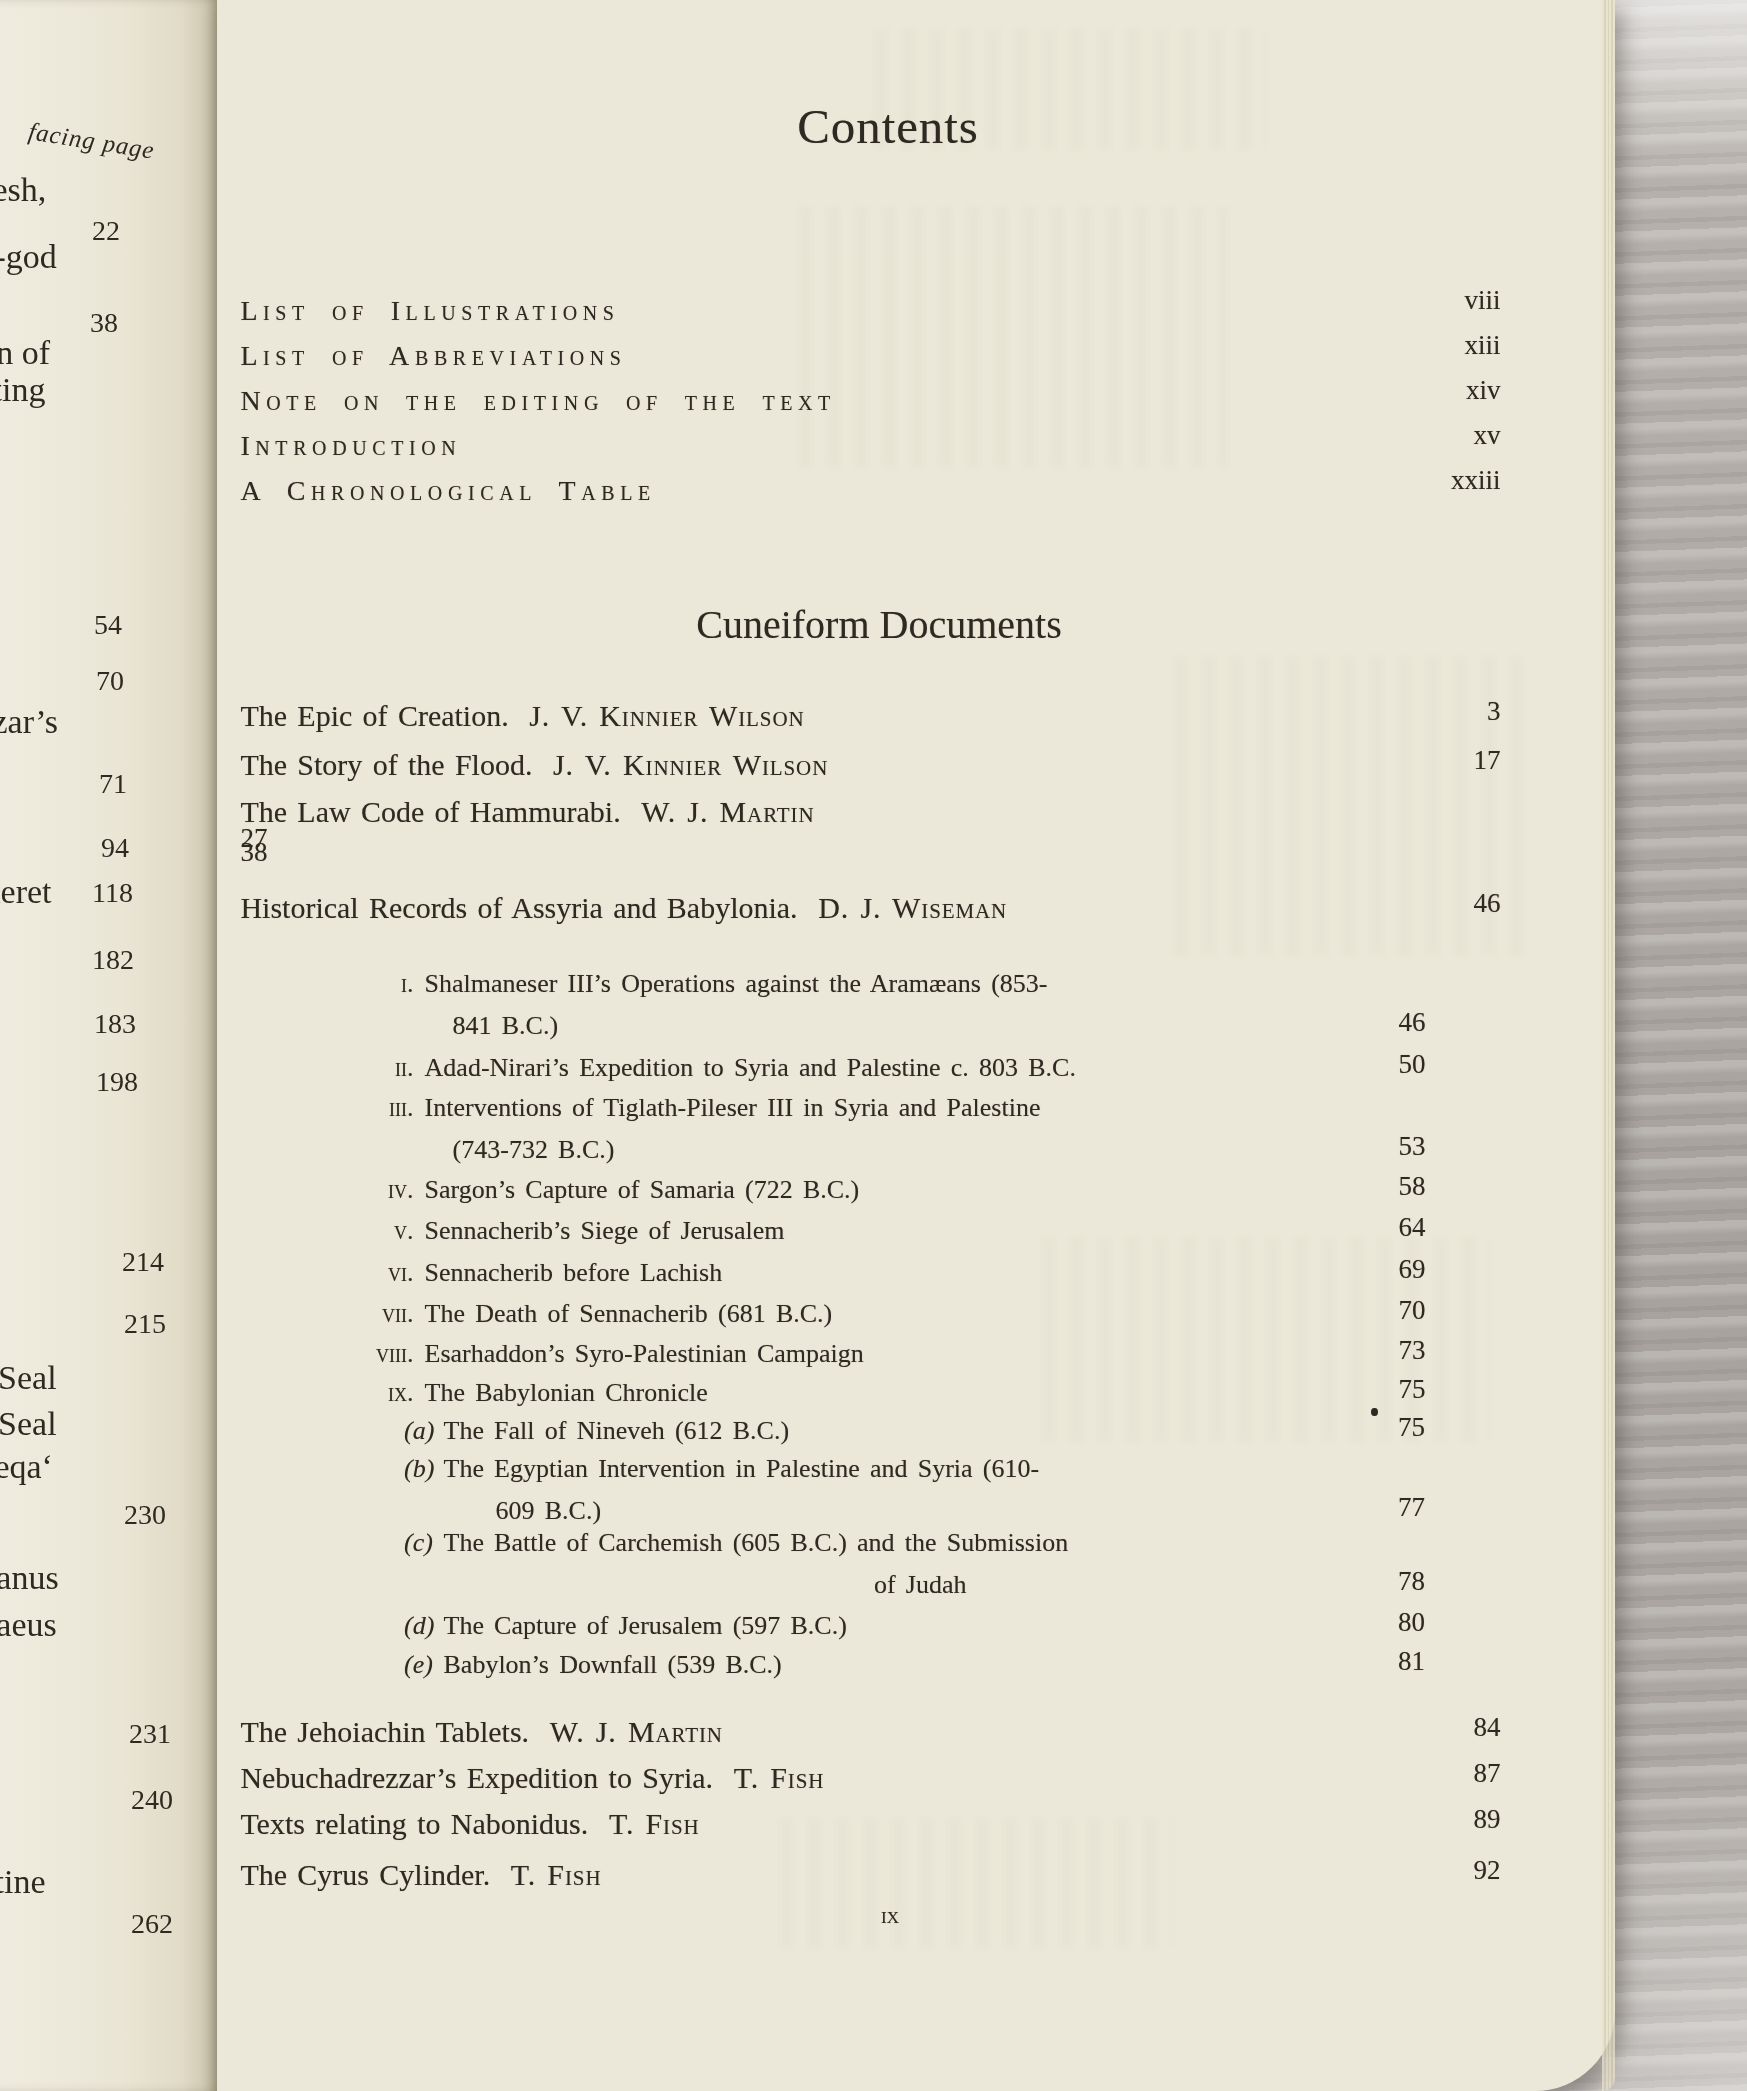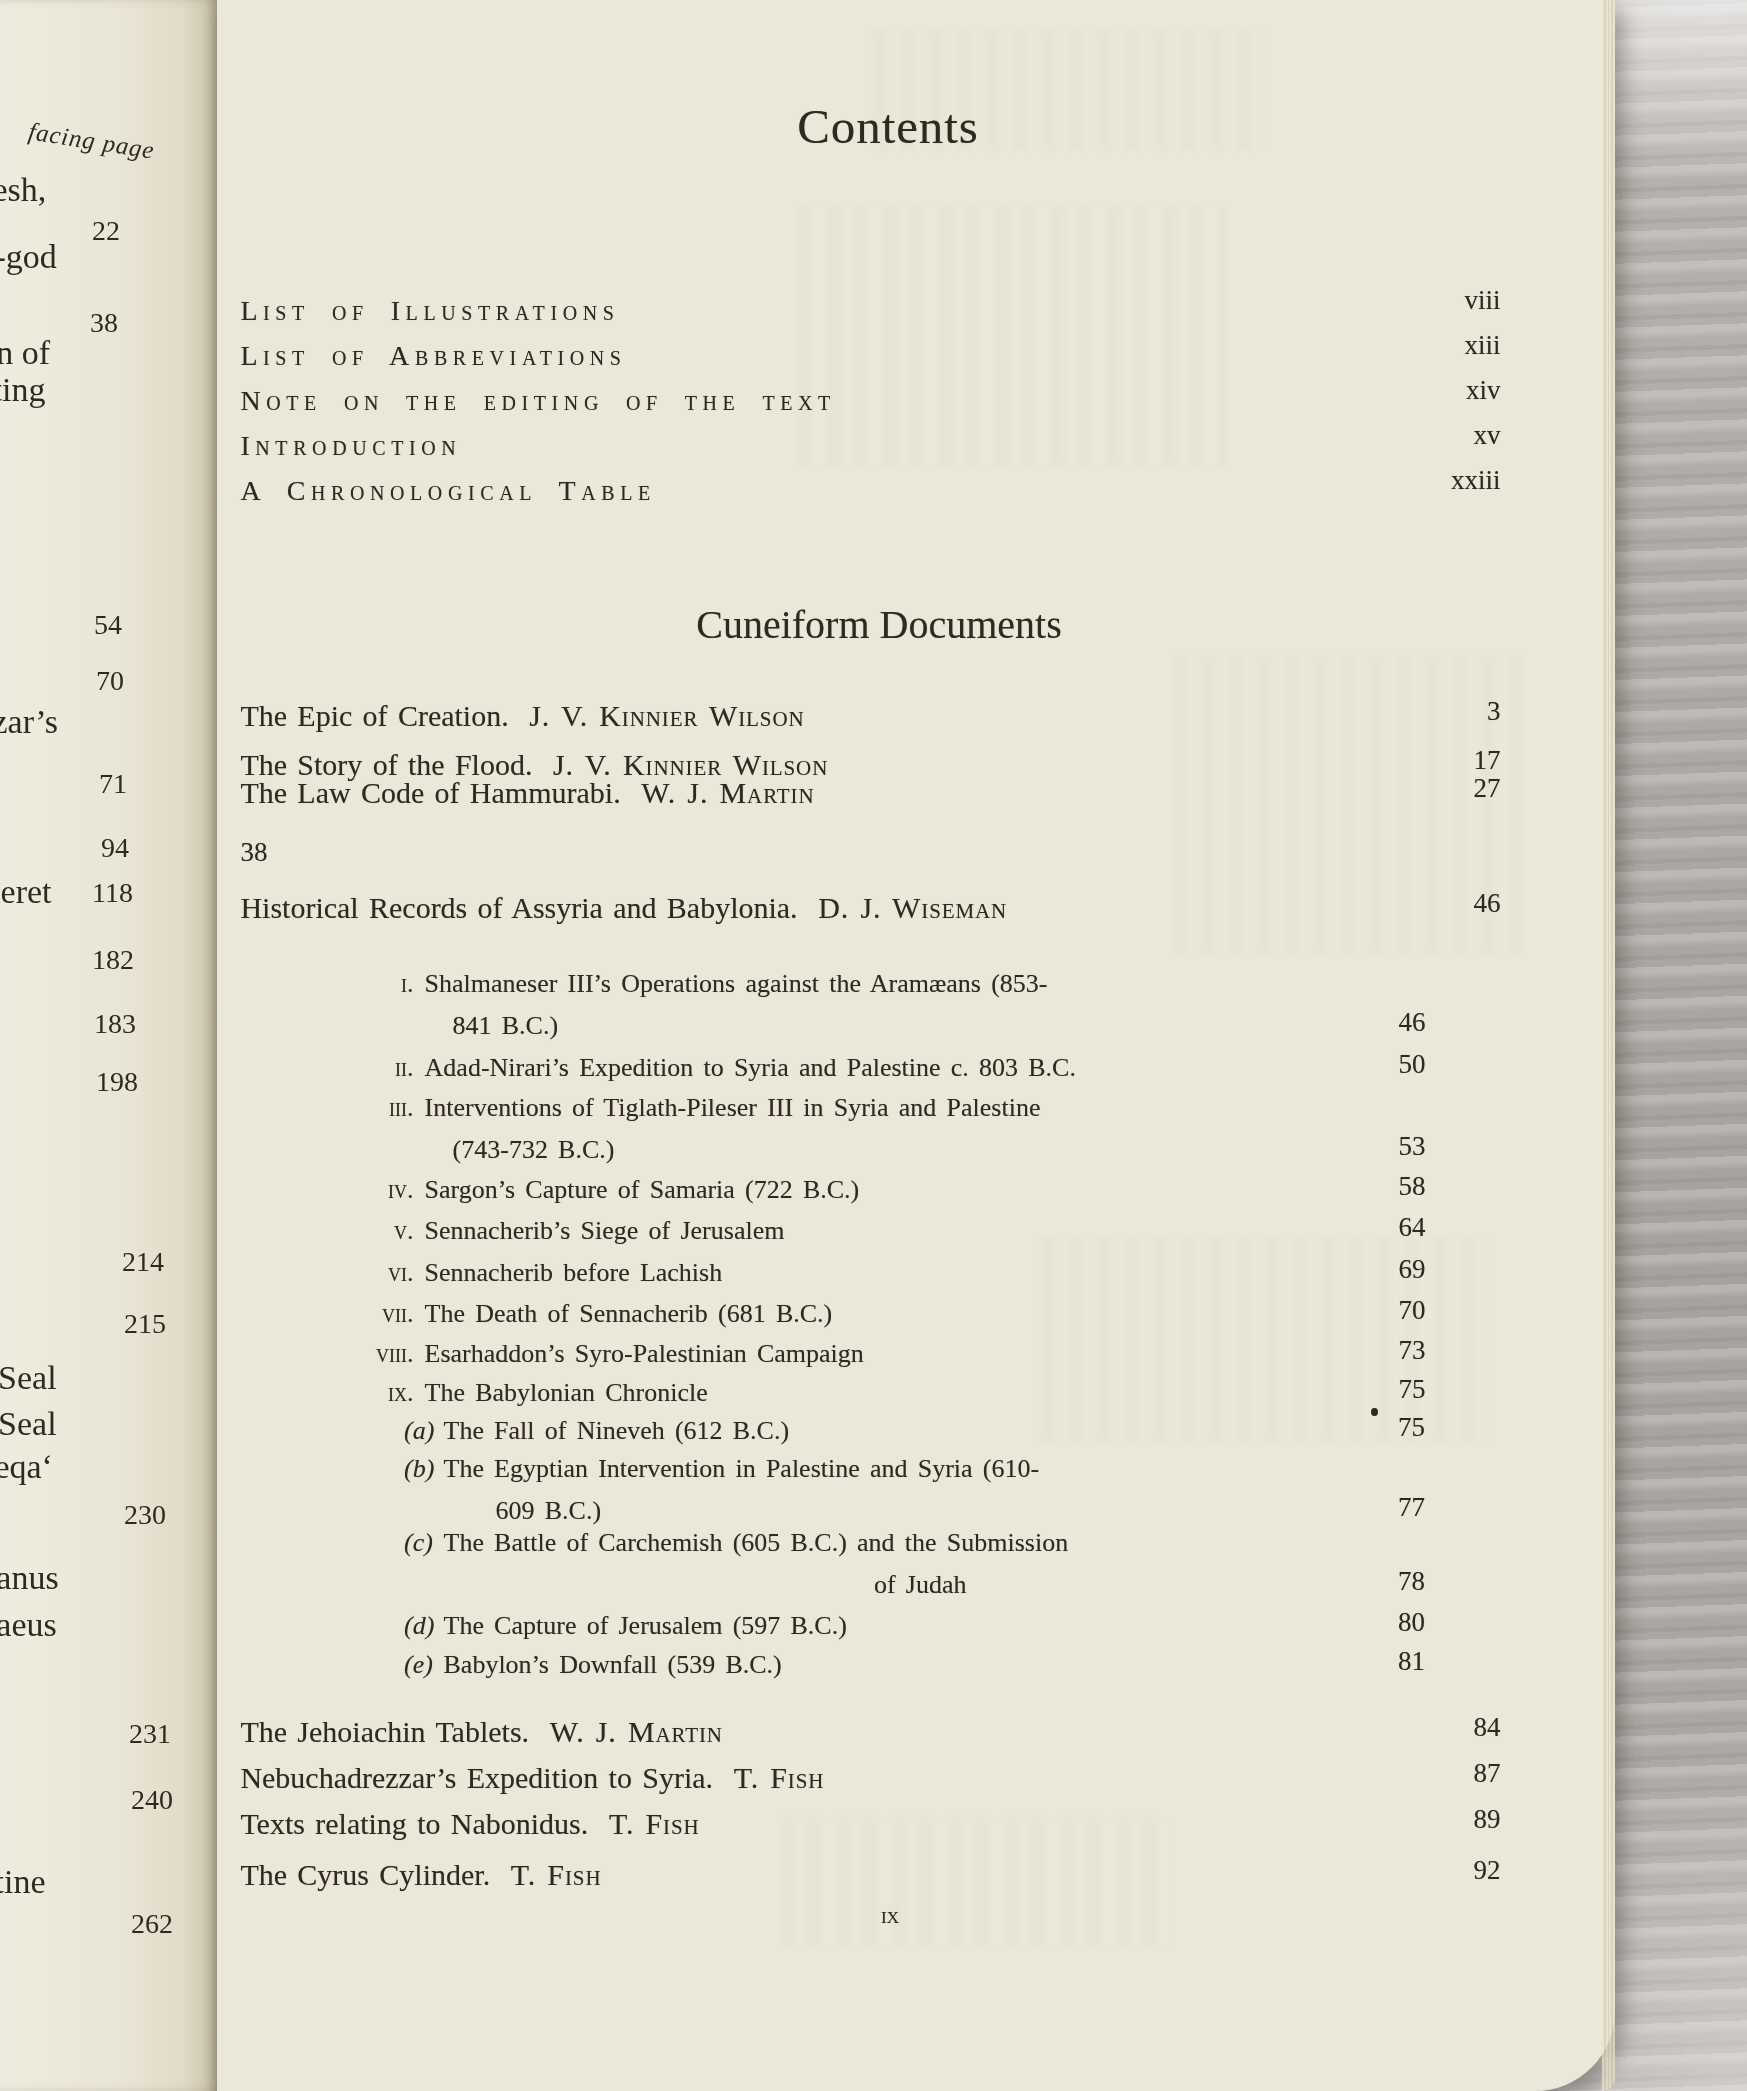"The Law Code of Hammurabi." div.entry-row { flex-direction: none -> column; top: 776px -> 795px }
